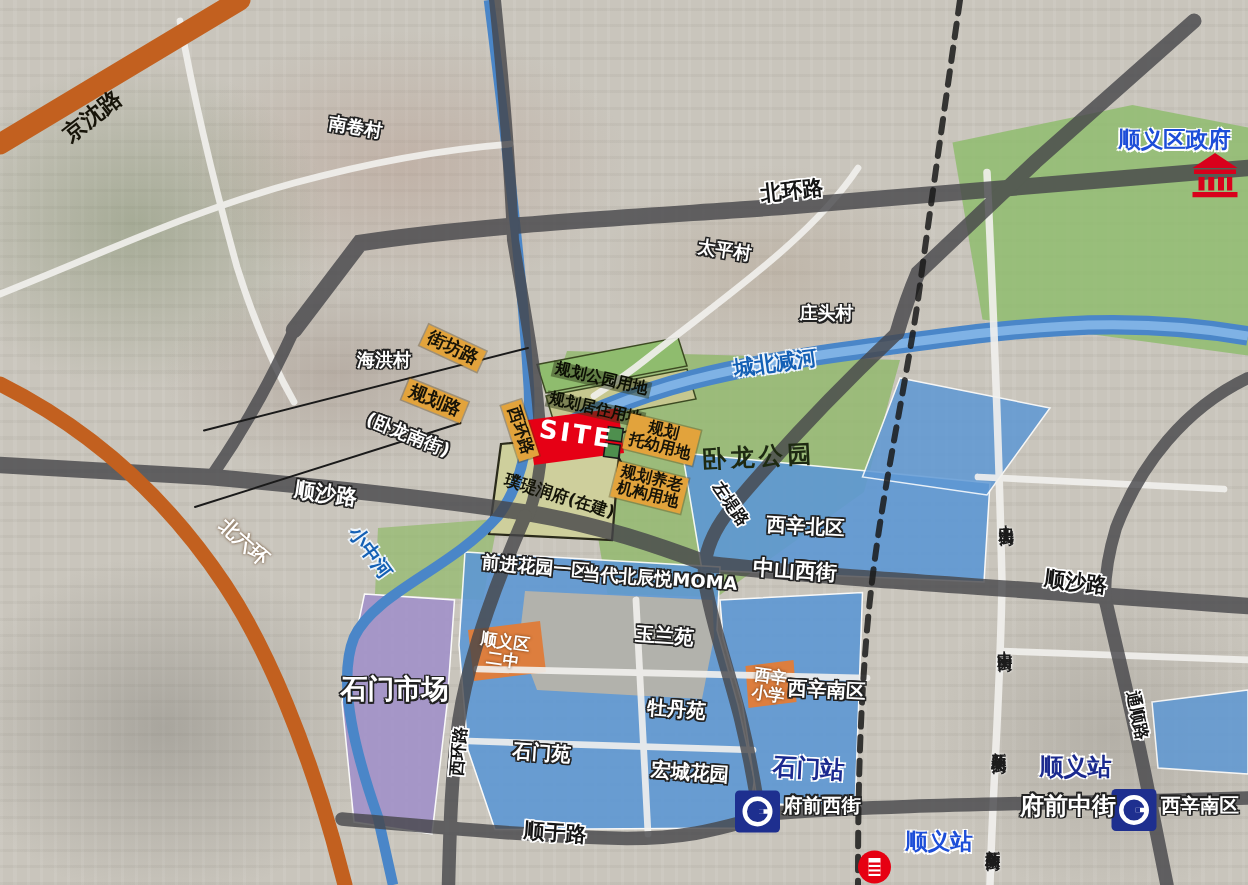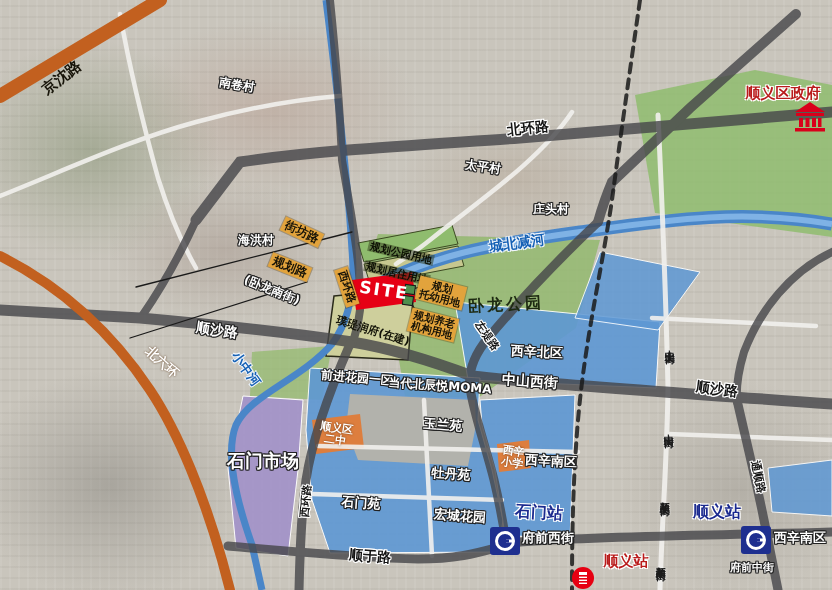"顺义区政府" .red-out { color: #b91c1c -> #1d4ed8 }
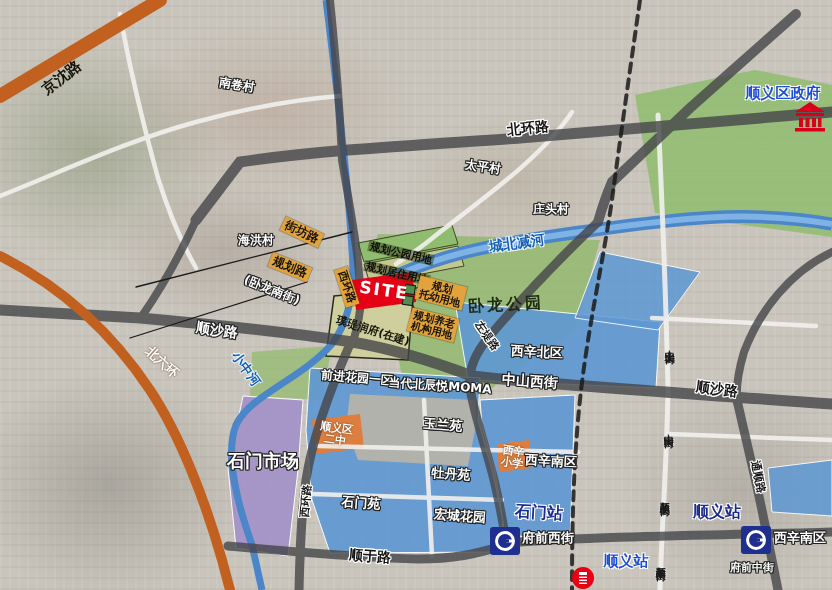"府前中街" div.lbl { font-size: 11px -> 16px; left: 752px -> 712px; margin-top: 30px -> none }
